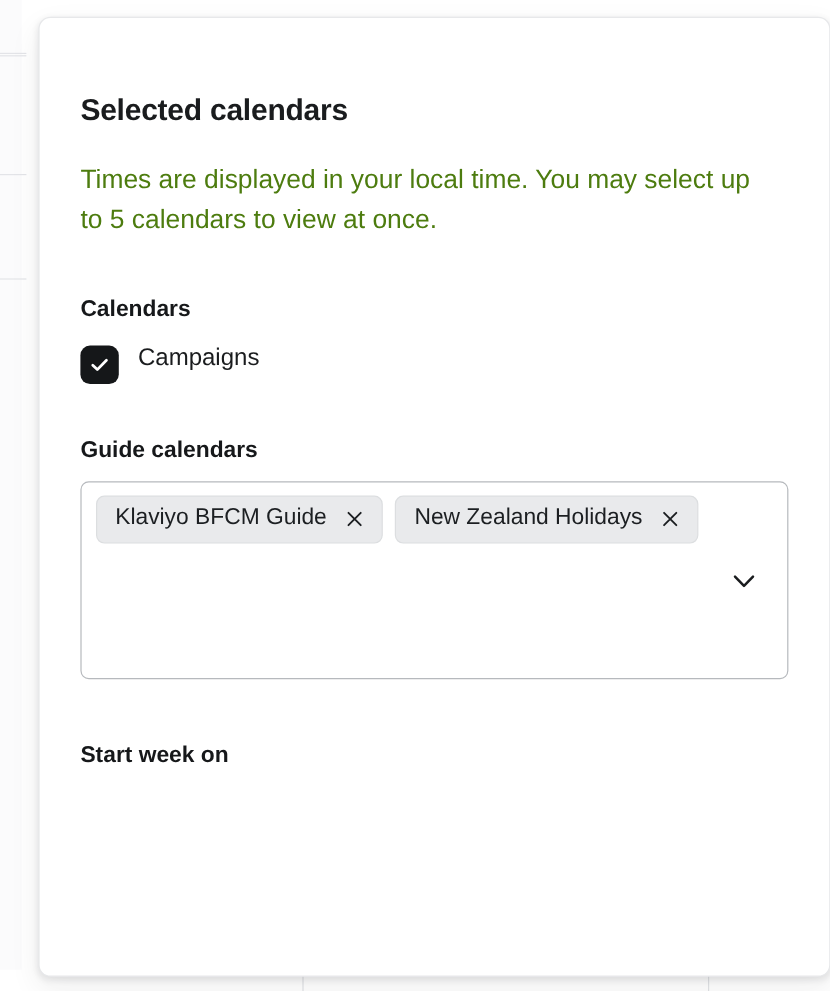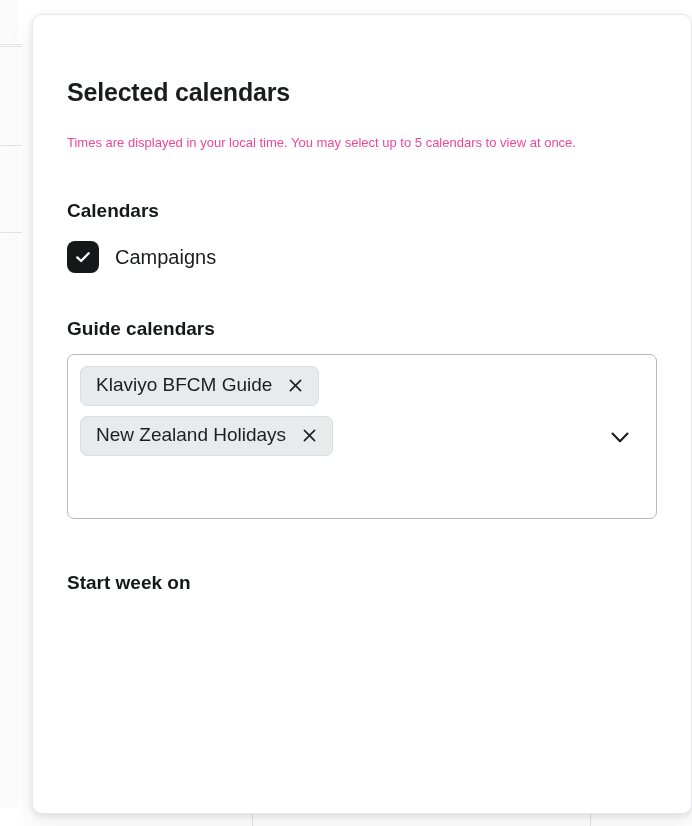"Times are displayed in your" .modal-desc { color: #ec4899 -> #4d7c0f; font-size: 13px -> 22px }
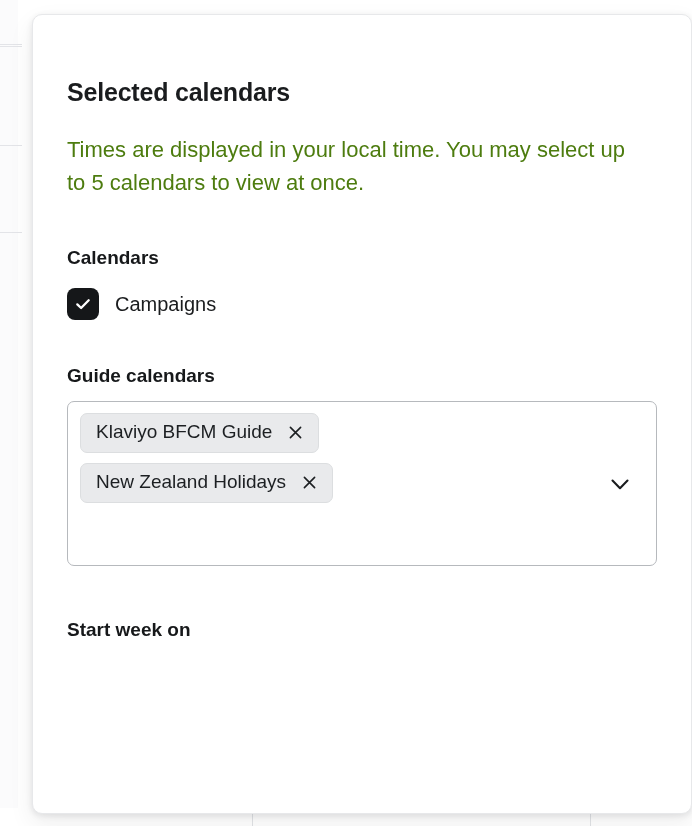"Campaigns" .checkbox-row { align-items: center -> flex-start }
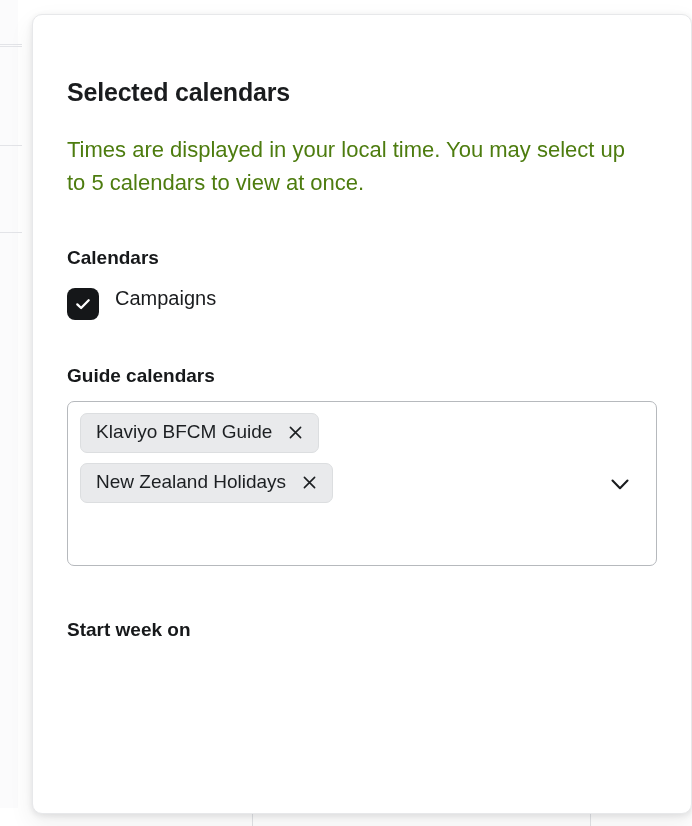"Klaviyo BFCM Guide" .chips { flex-direction: column -> row }
